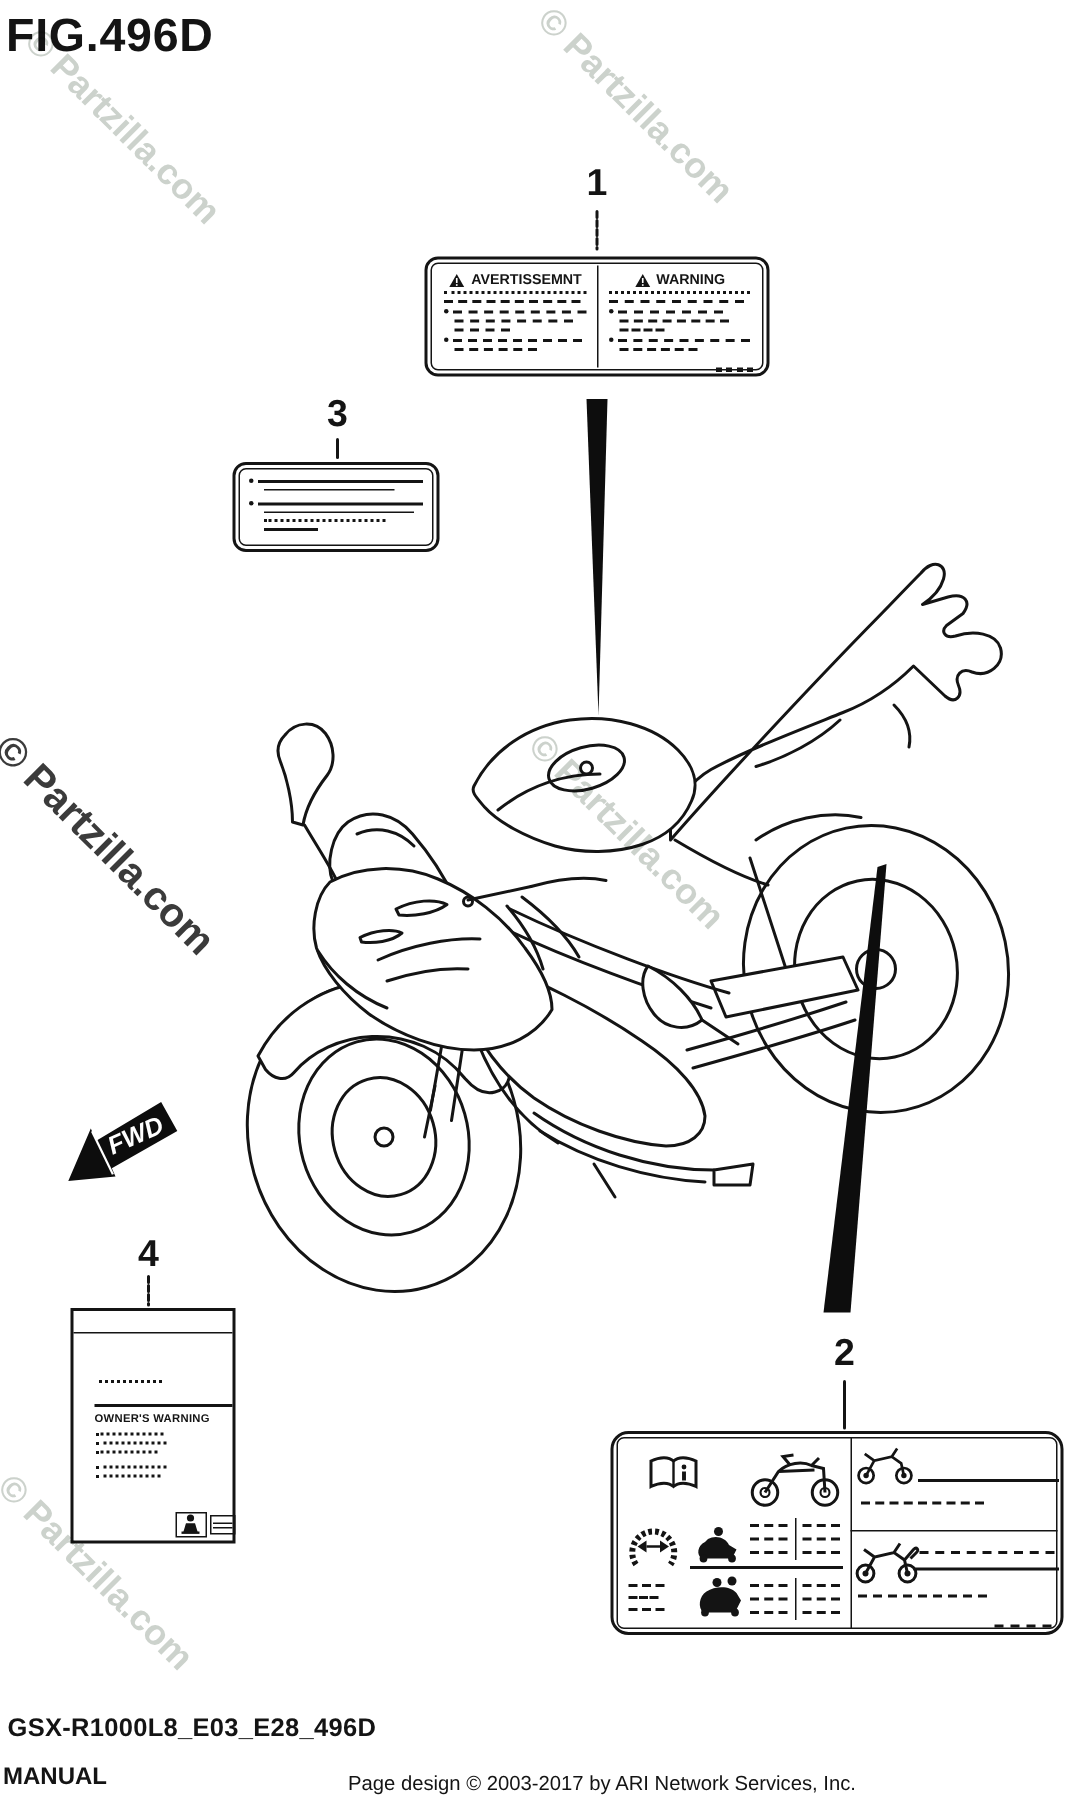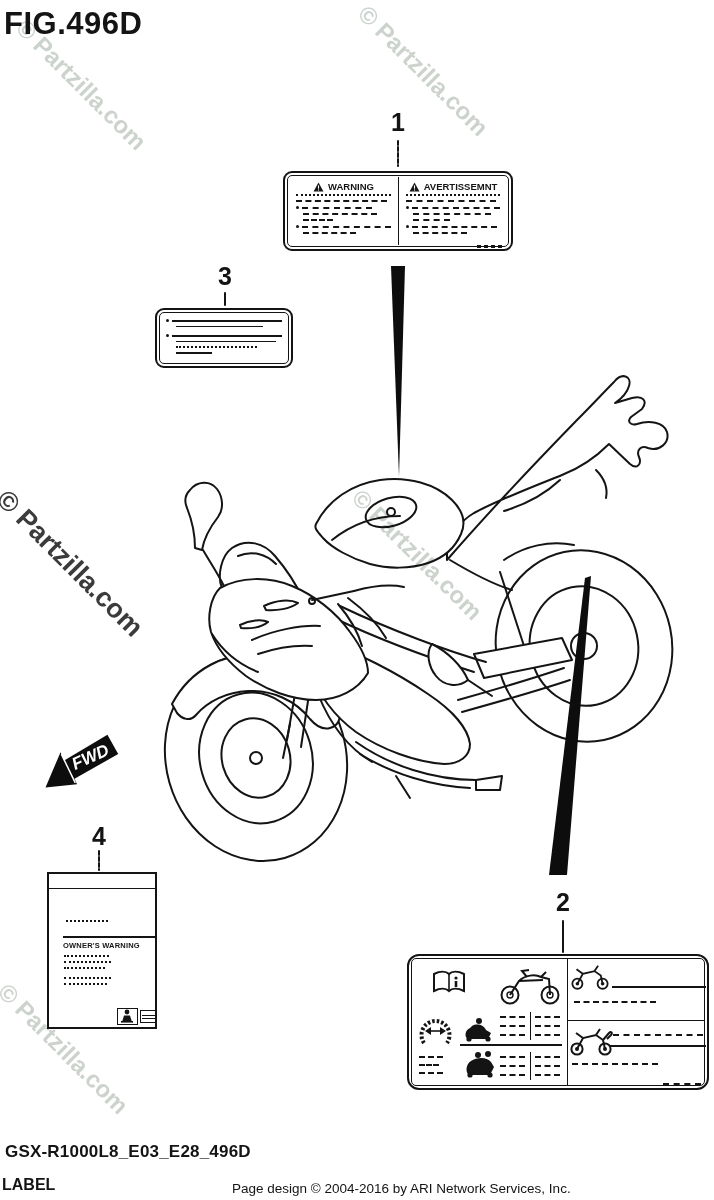"WARNING" div.warn-col { order: before "AVERTISSEMNT" -> after "AVERTISSEMNT" }
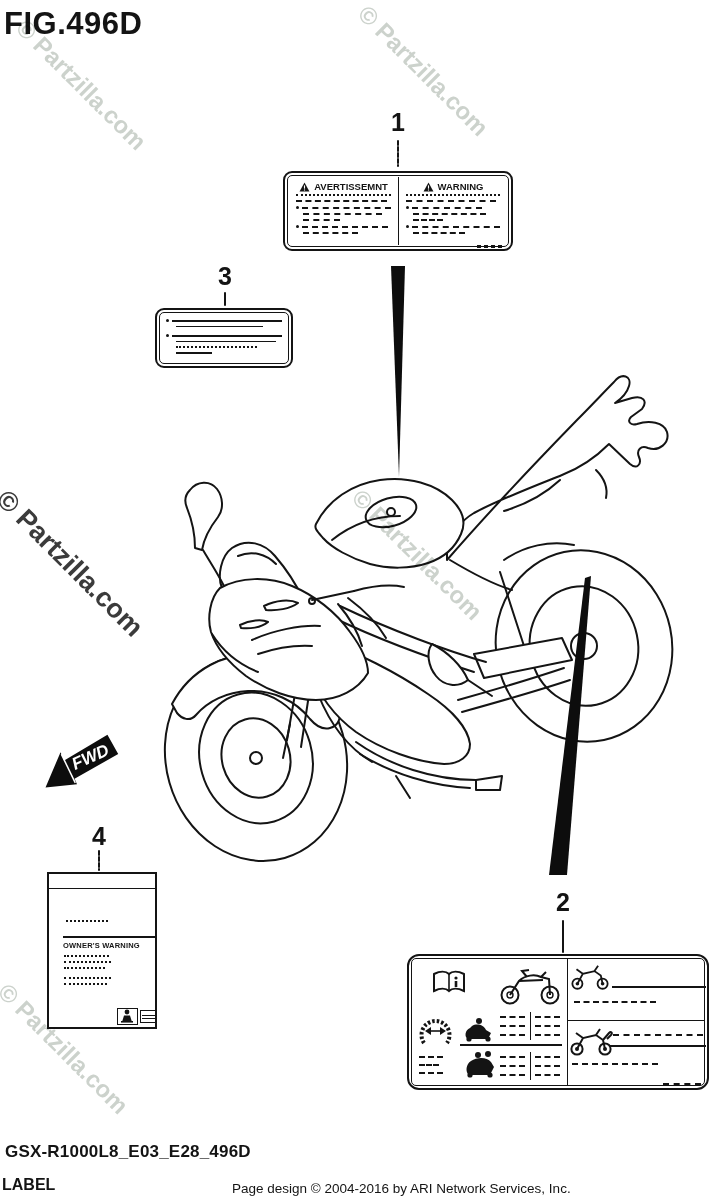"LABEL" div.abs { text: LABEL -> MANUAL }
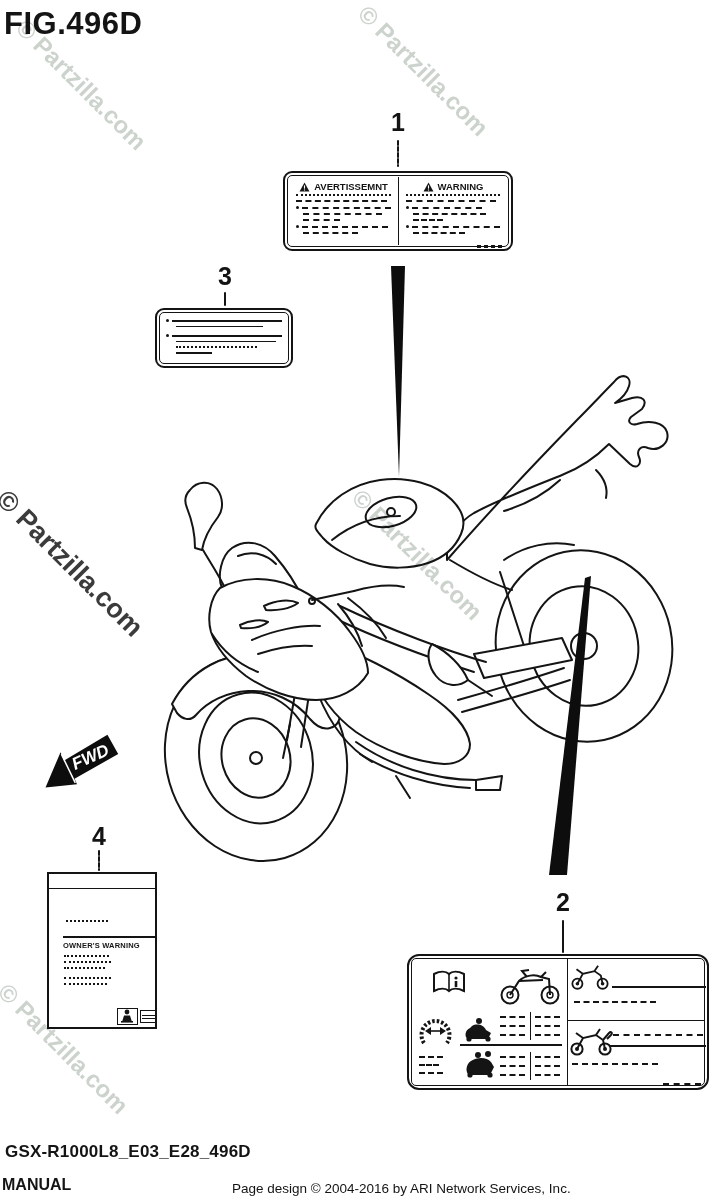"Page design © 2004-2016 by" div.abs { text: 2004-2016 -> 2003-2017 }
